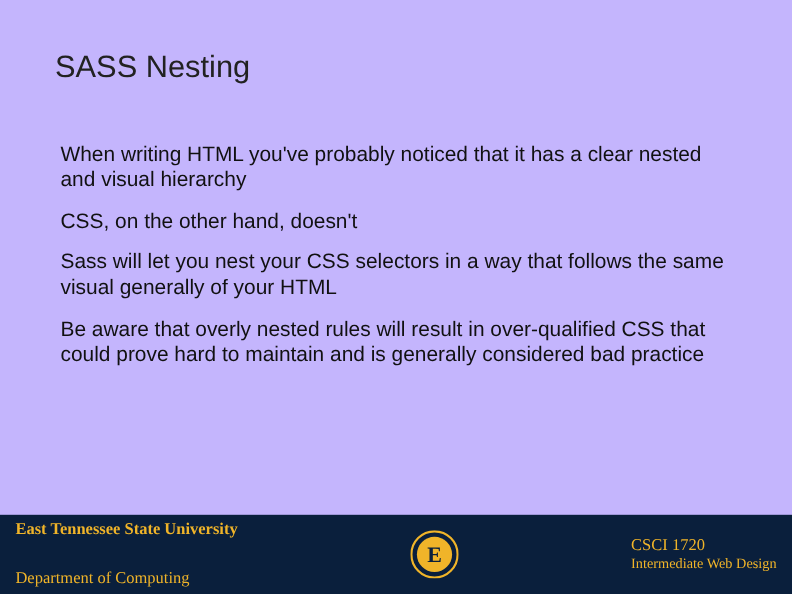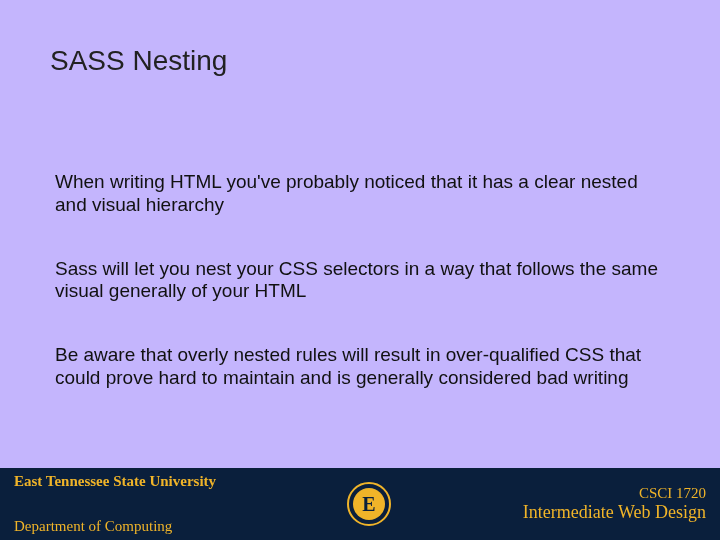"When writing HTML you've probably" .content-area p { margin-top: 41px -> none }
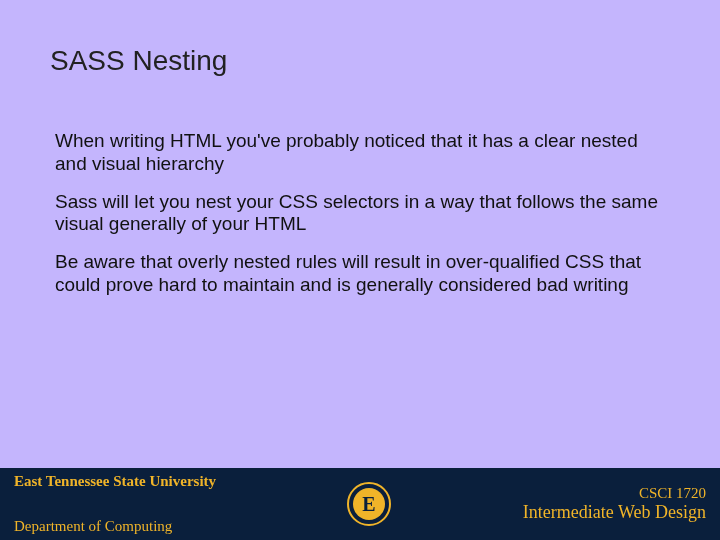"CSS, on the other hand," p { html: none -> <p>CSS, on the other hand, doesn't</p> }
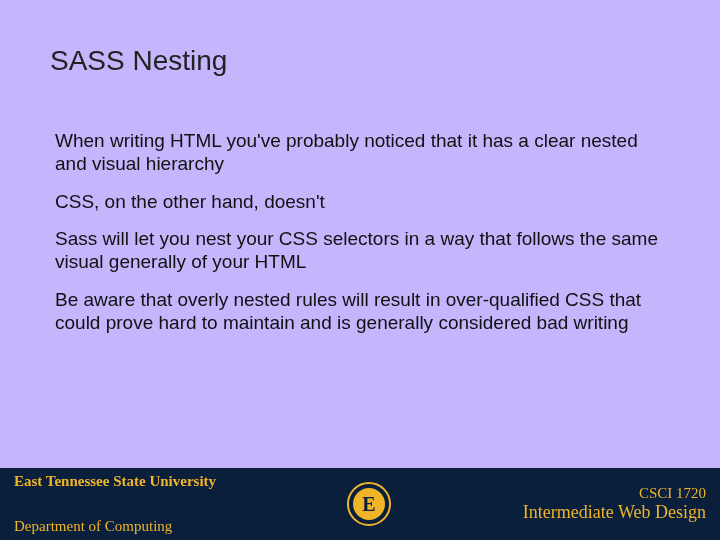"Be aware that overly nested" p { text: writing -> practice }
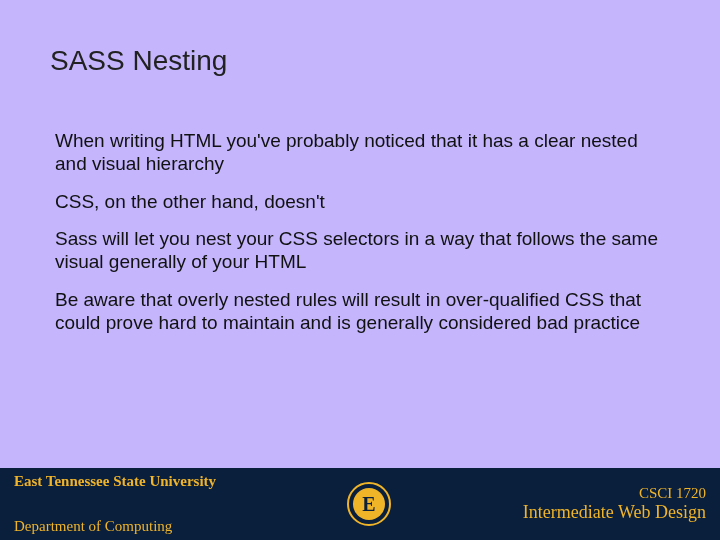"CSCI 1720" .footer-right { align-items: flex-end -> none }
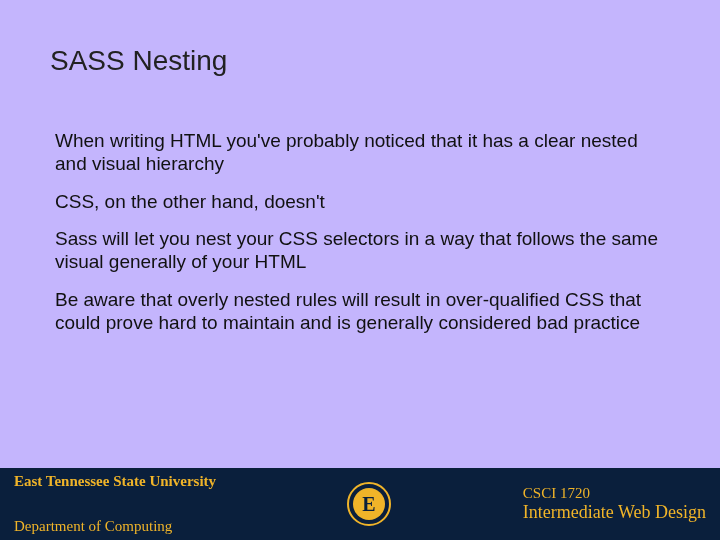"Intermediate Web Design" .footer-right .line2 { font-size: 18px -> 13px }
